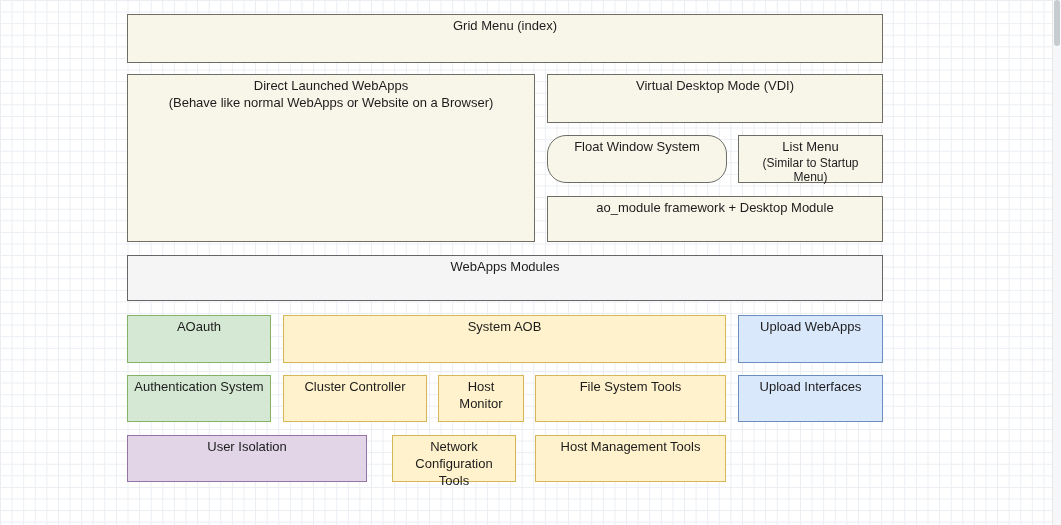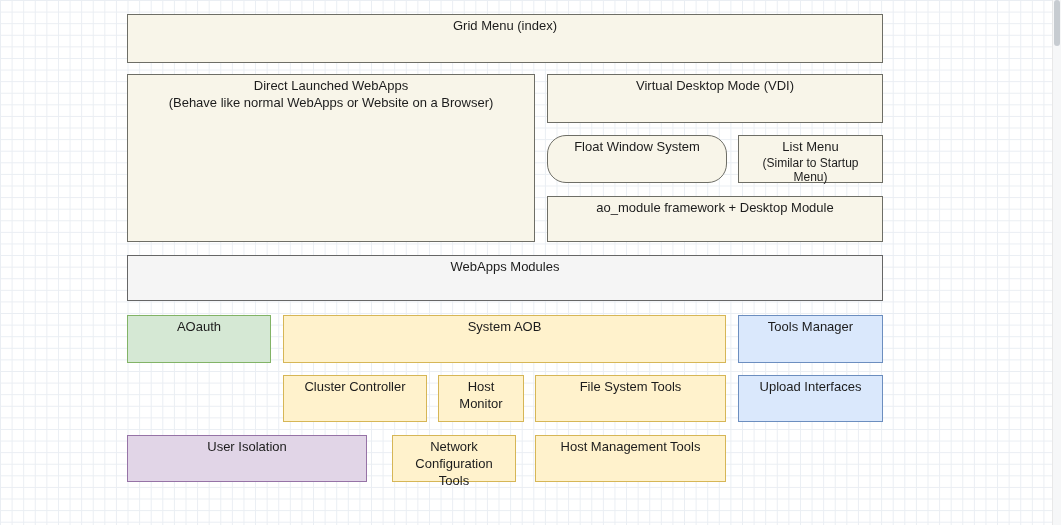"Tools Manager" span { text: Tools Manager -> Upload WebApps }
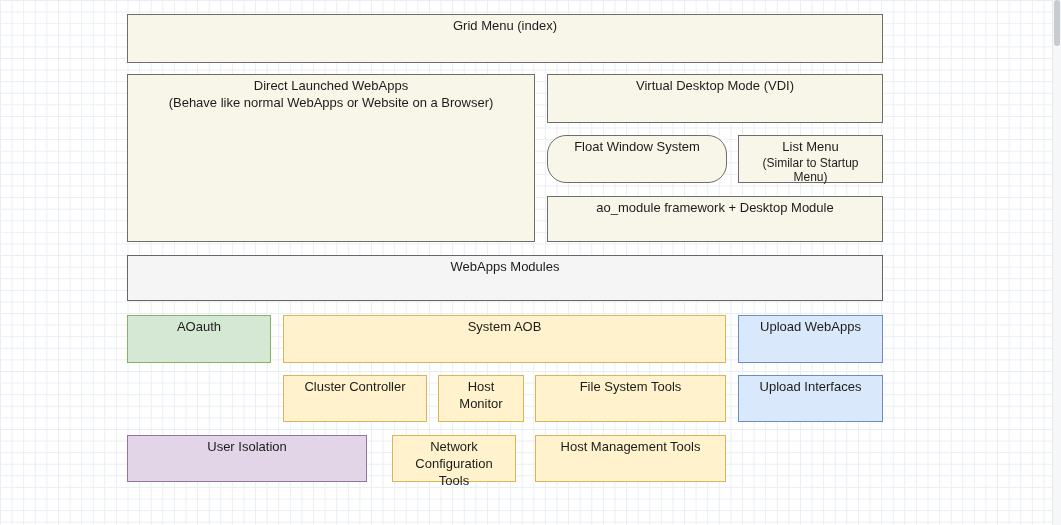"Authentication System" div.node { html: none -> <div> <span>Authentication System</span> </div> }
